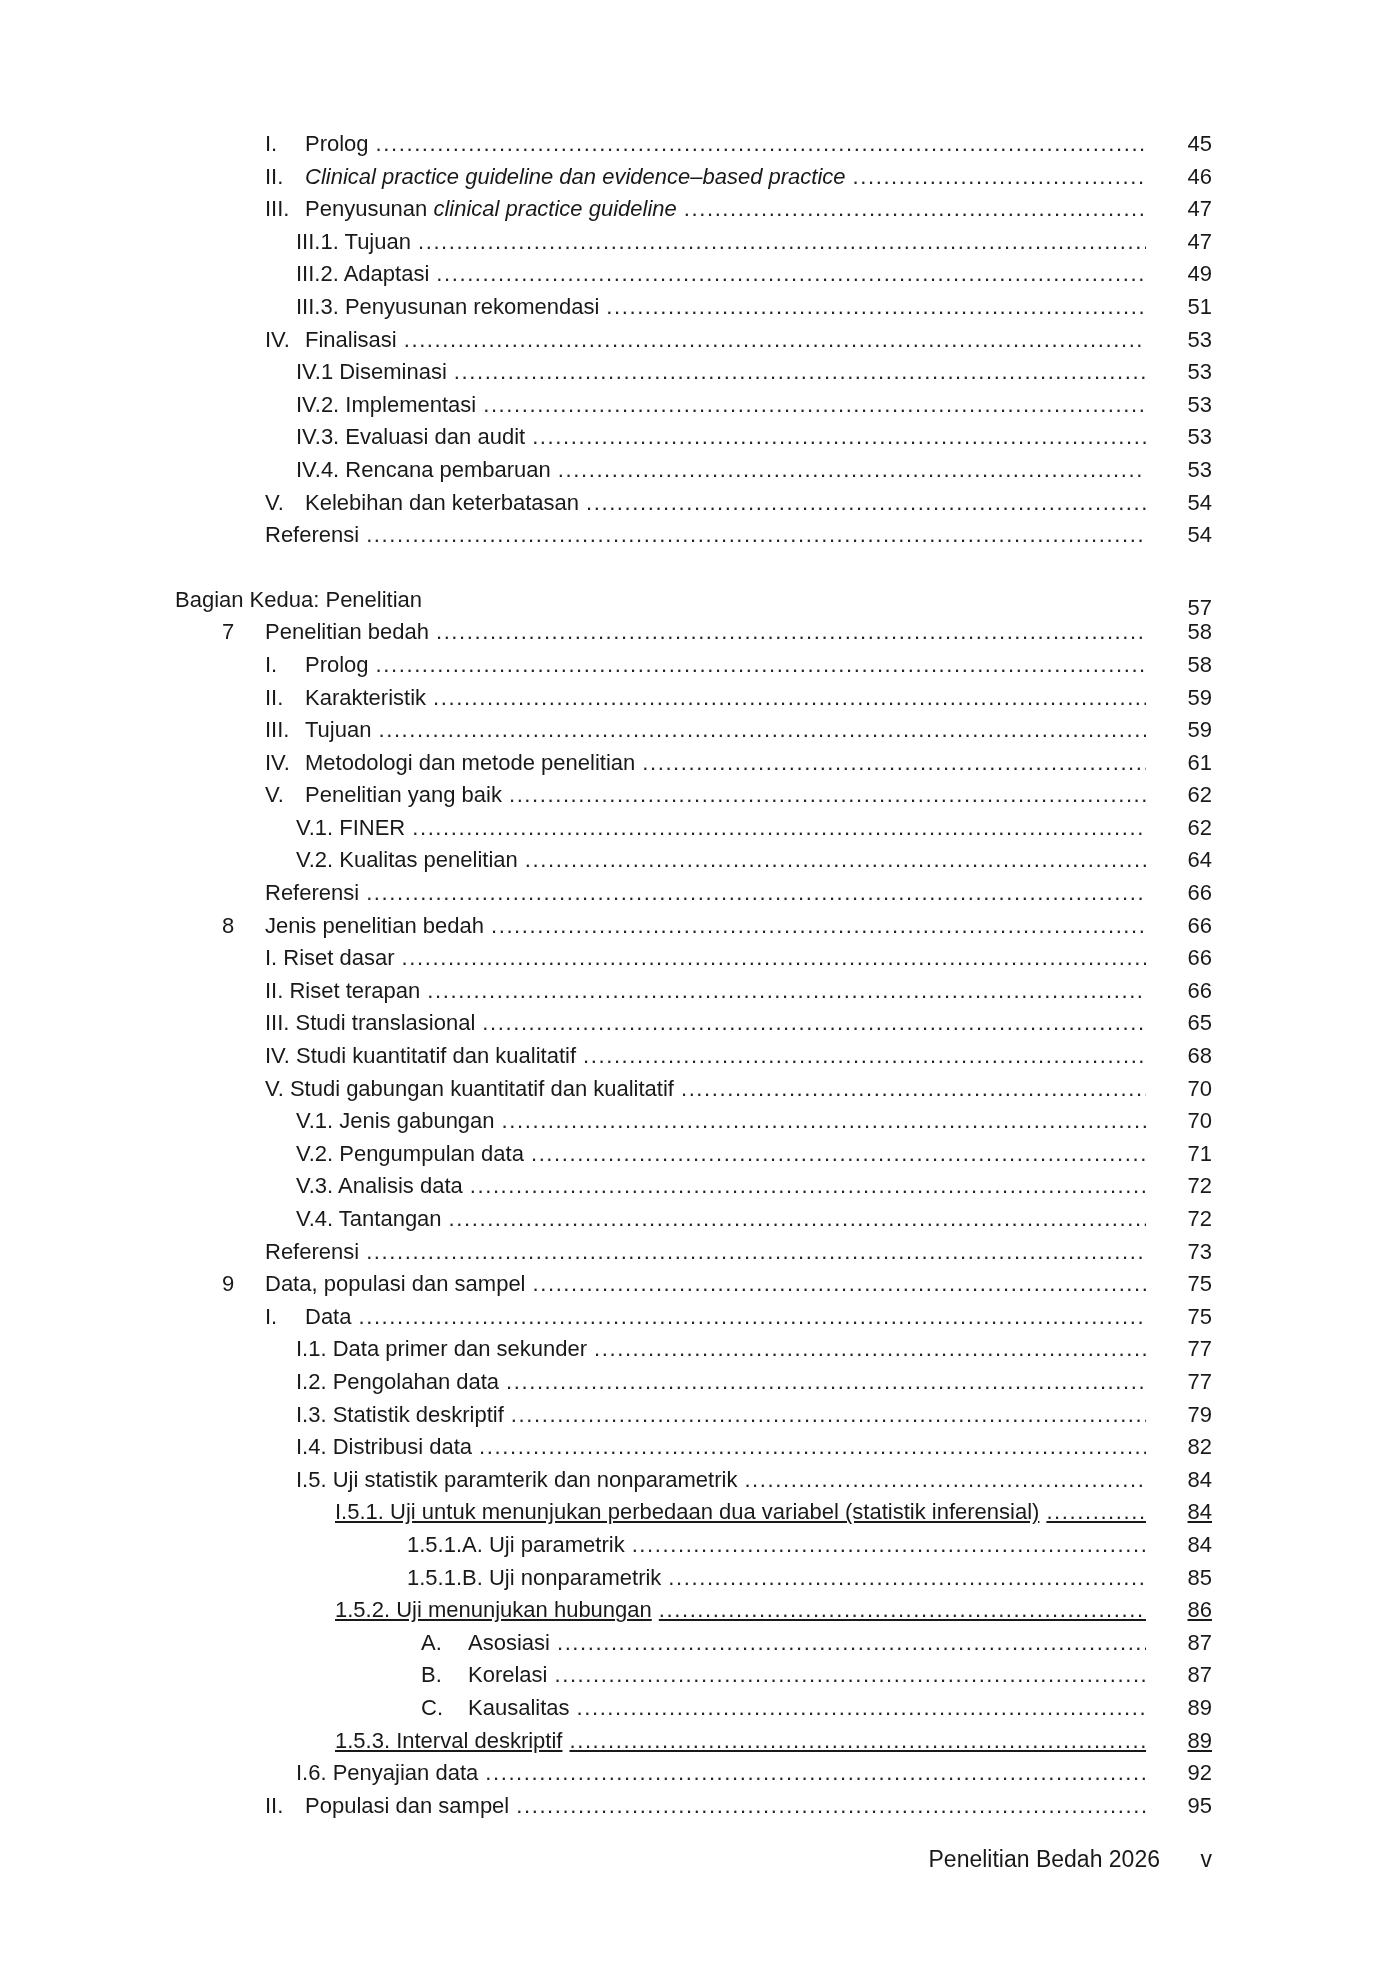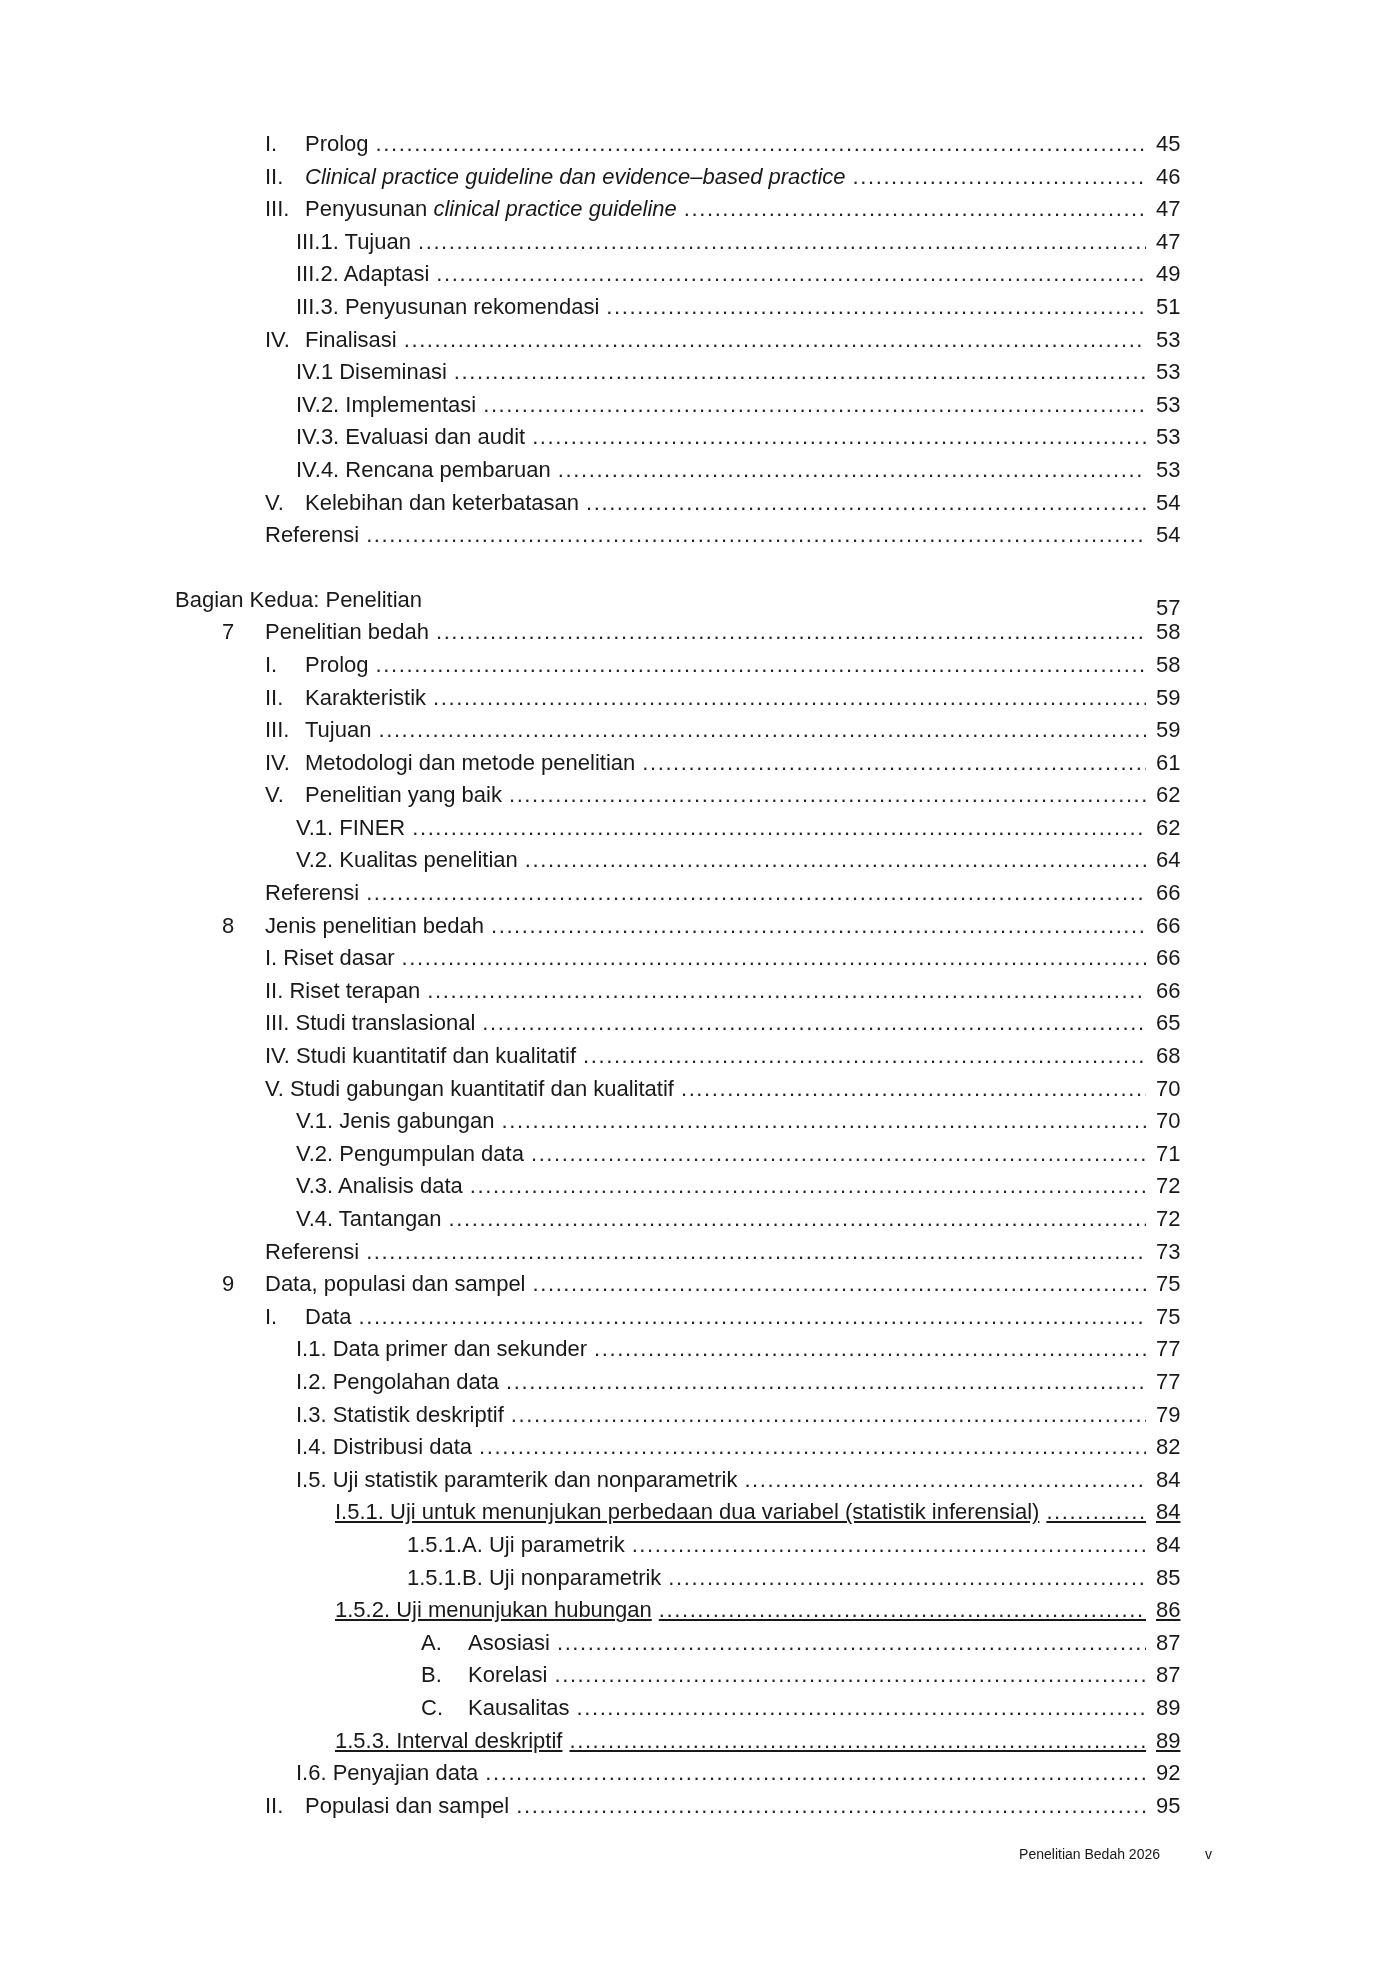"45" .pg { text-align: left -> right }
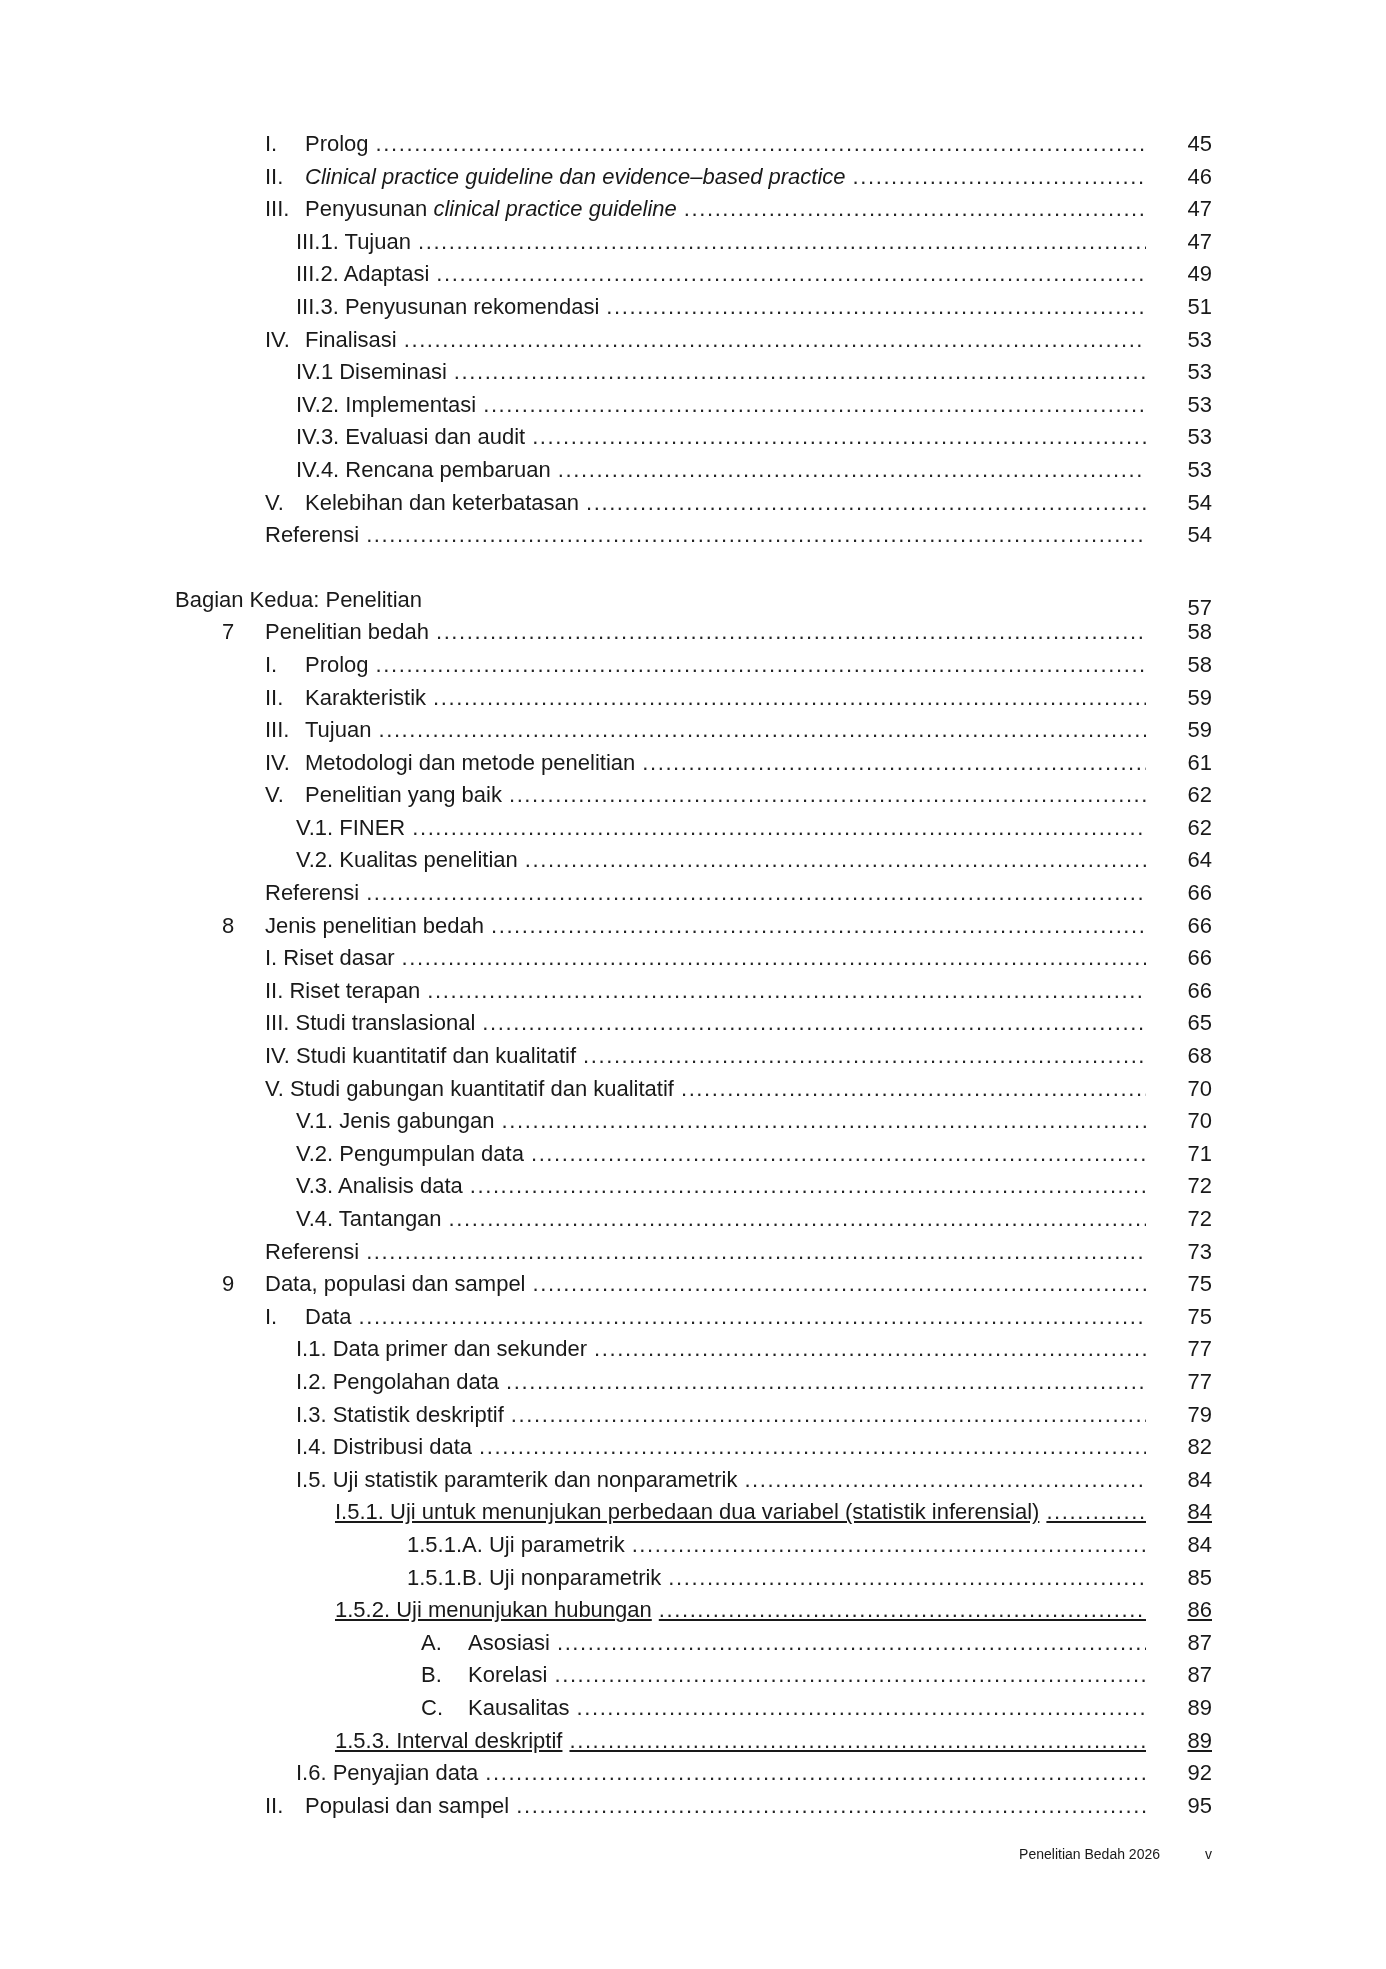"Penelitian Bedah 2026" .footer { font-size: 14px -> 23px }
